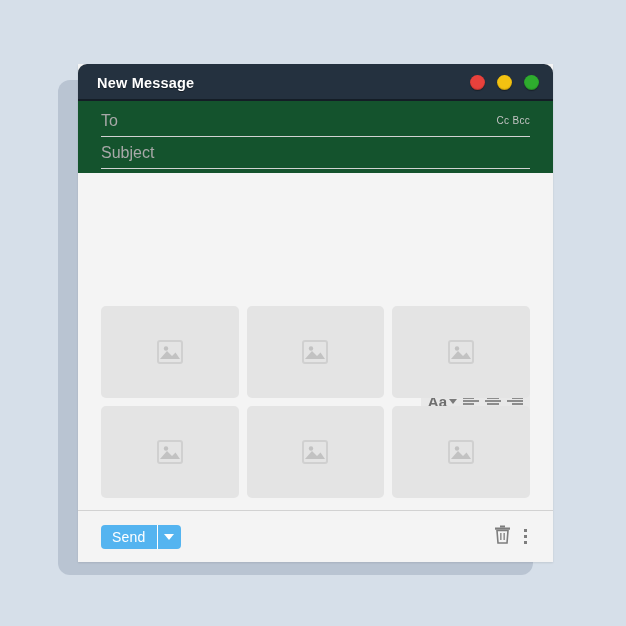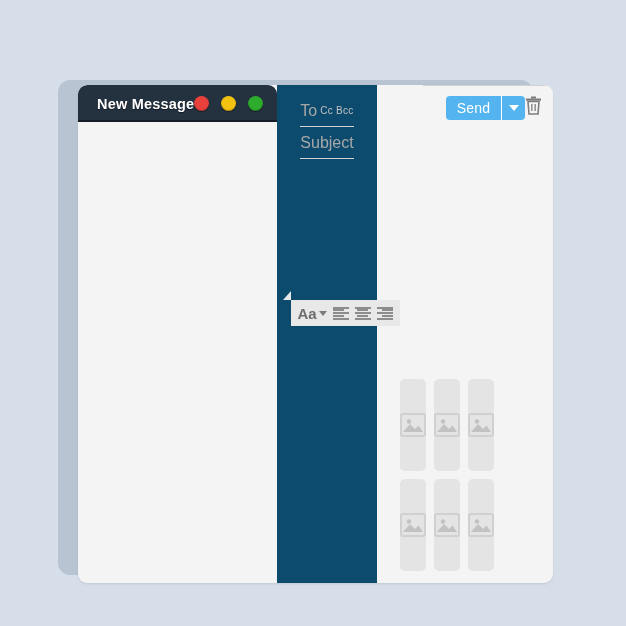"New Message" #compose-window { border-radius: 9px -> 0; flex-direction: row -> column; margin-top: 21px -> none }
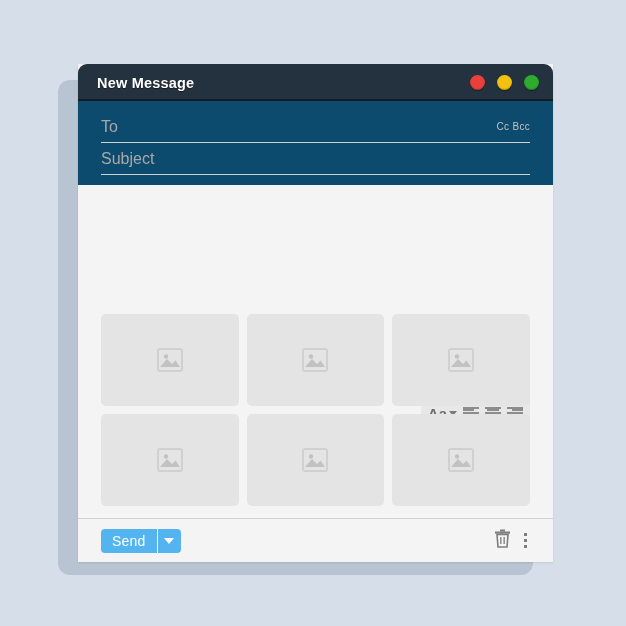"To" #fields { background: #0c4a6e -> #14532d; padding: 10px 23px -> 4px 23px }
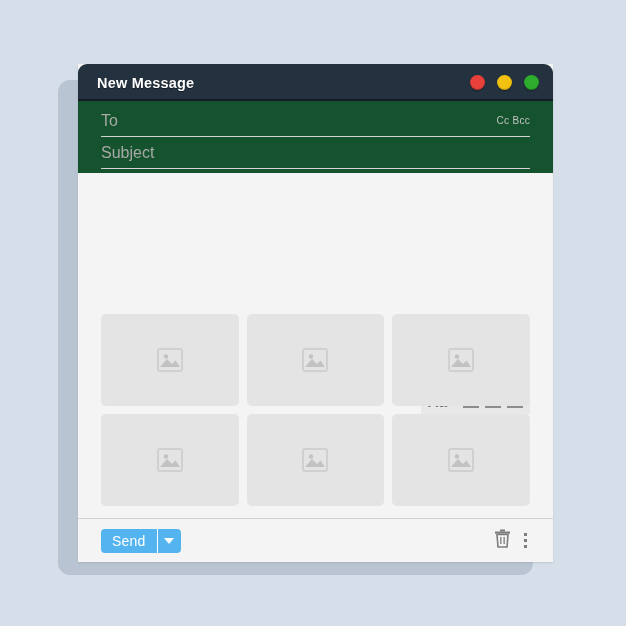"Send" #footer { height: 44px -> 52px }
